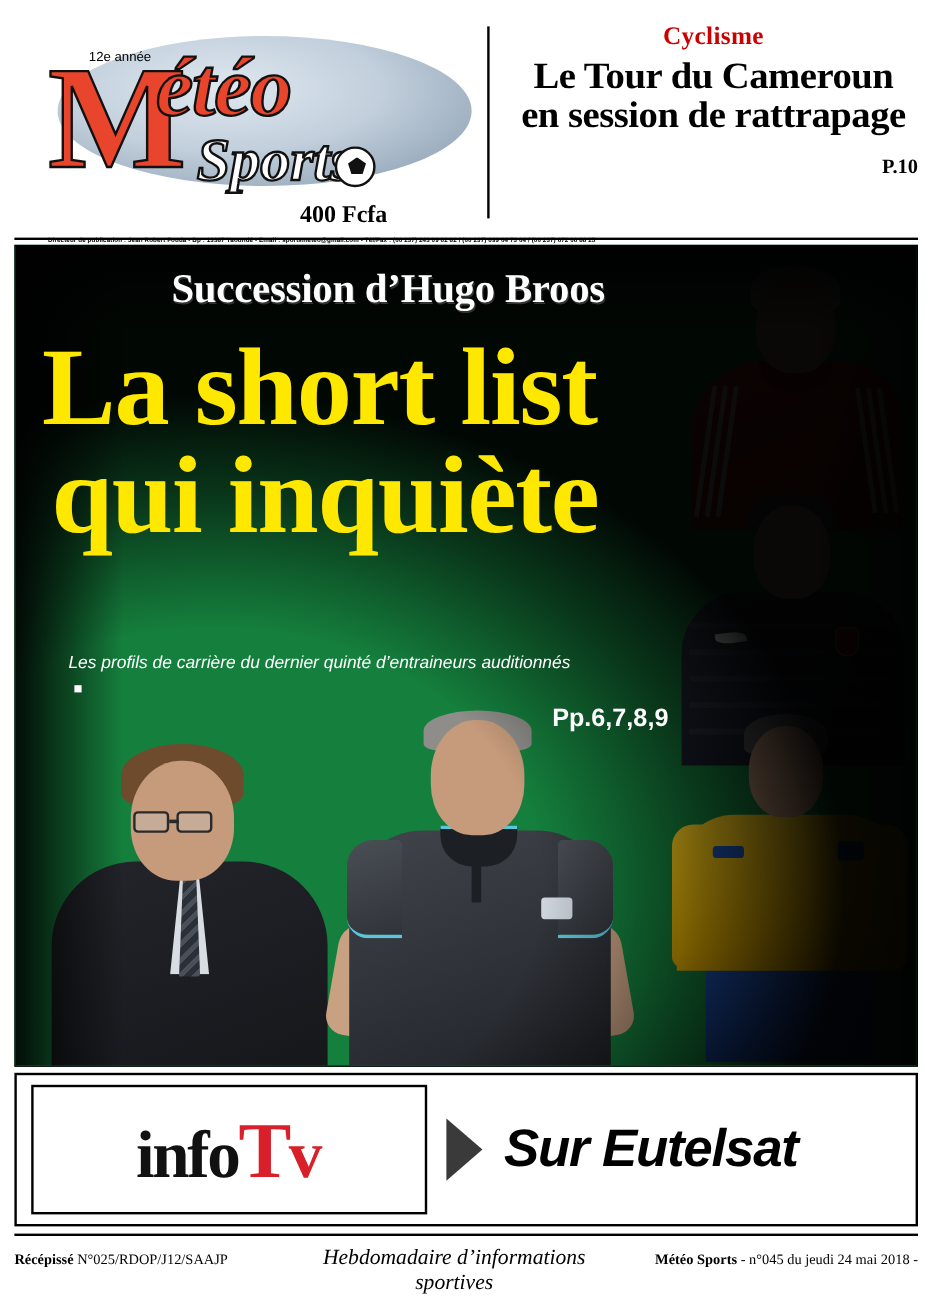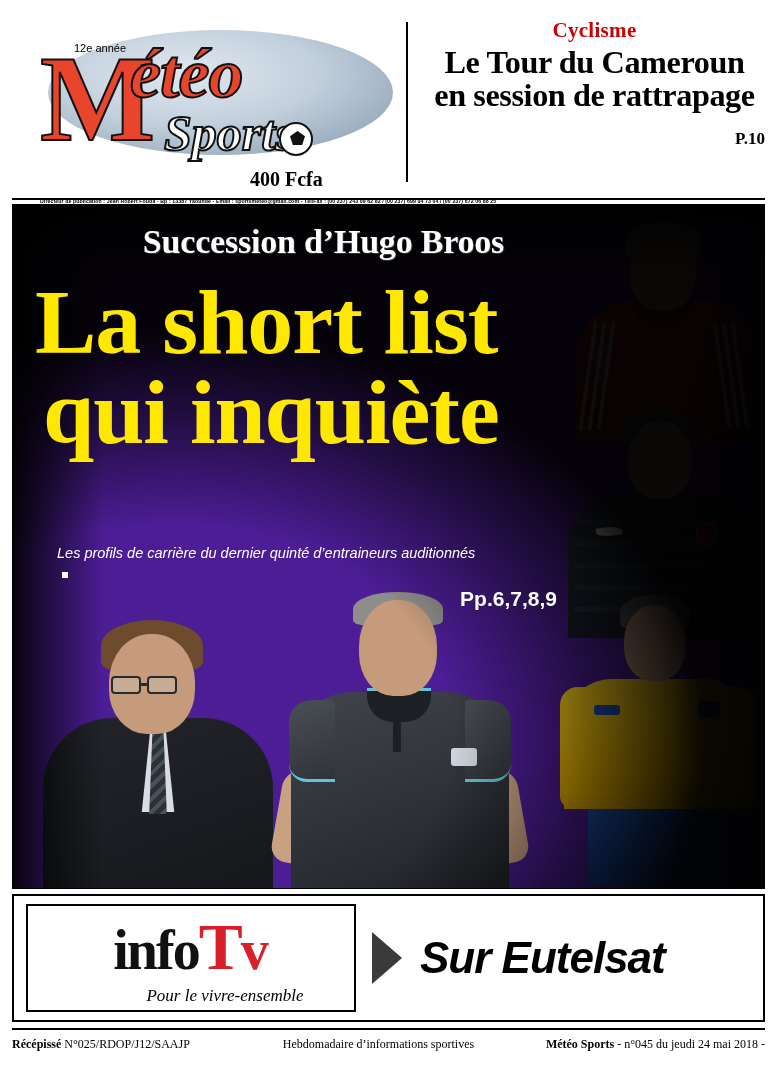"Succession d’Hugo Broos" .main-panel { background: #4c1d95 -> #15803d }
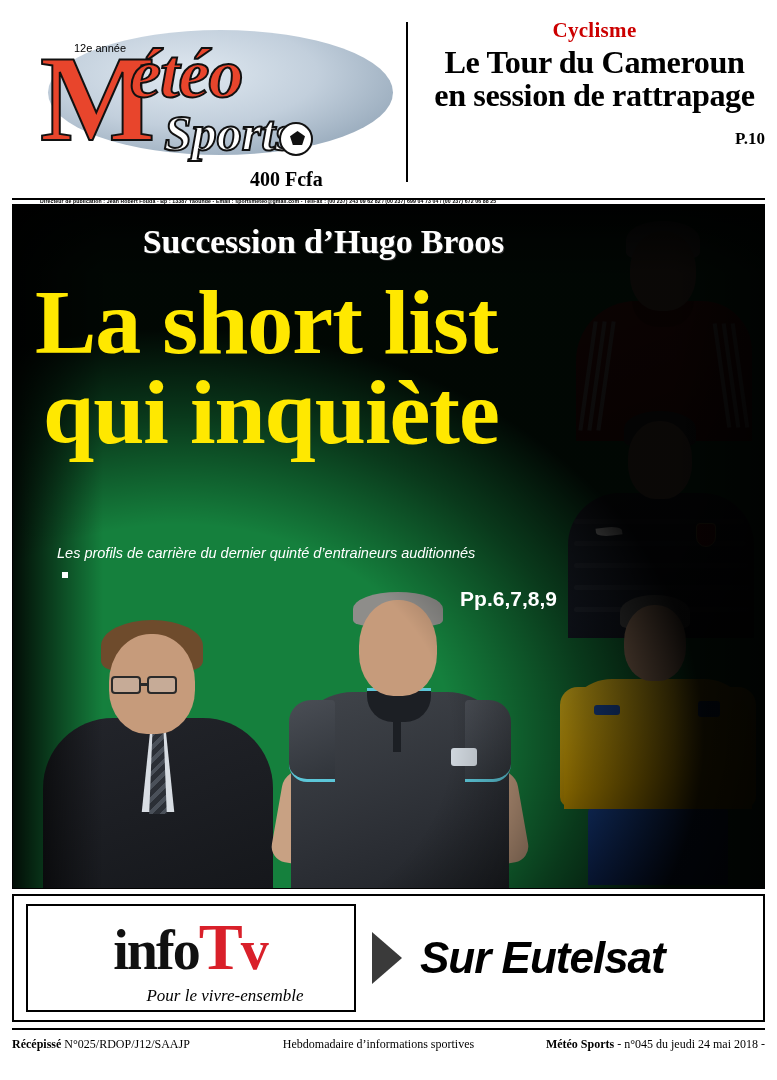"Pour le vivre-ensemble" div.ad-tag { html: <div>Pour le vivre-ensemble</div> -> none }
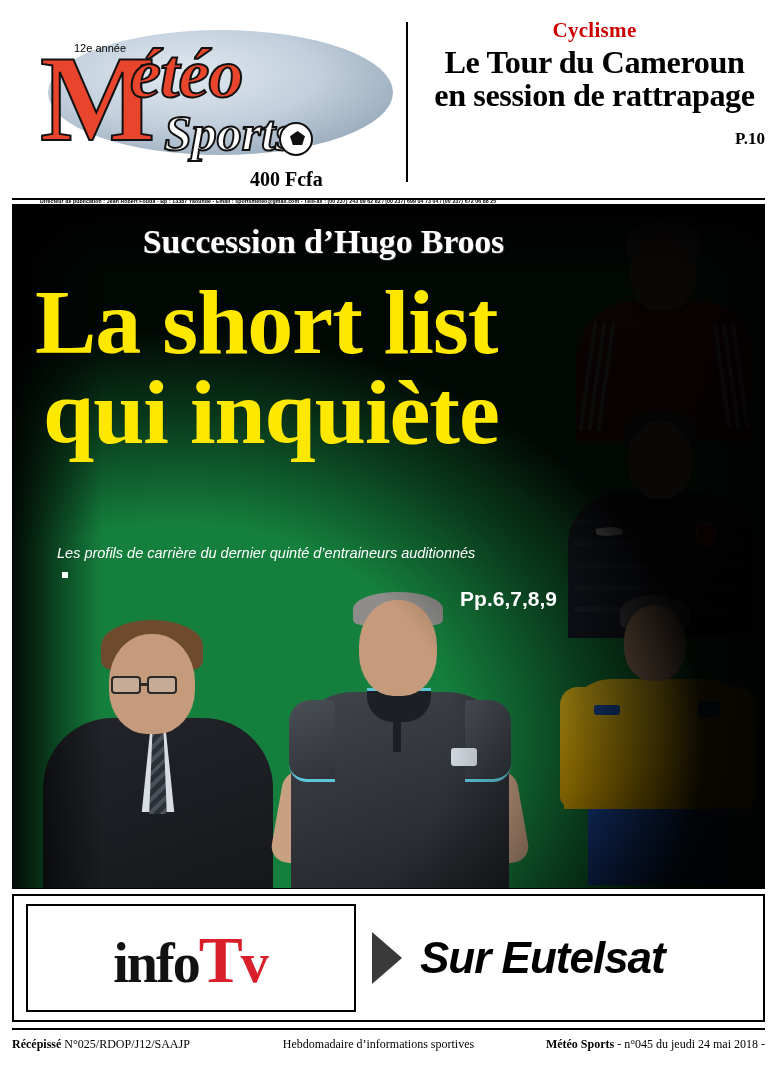"Hebdomadaire d’informations sportives" .f-mid { font-size: 12px -> 18px; font-style: none -> italic }
